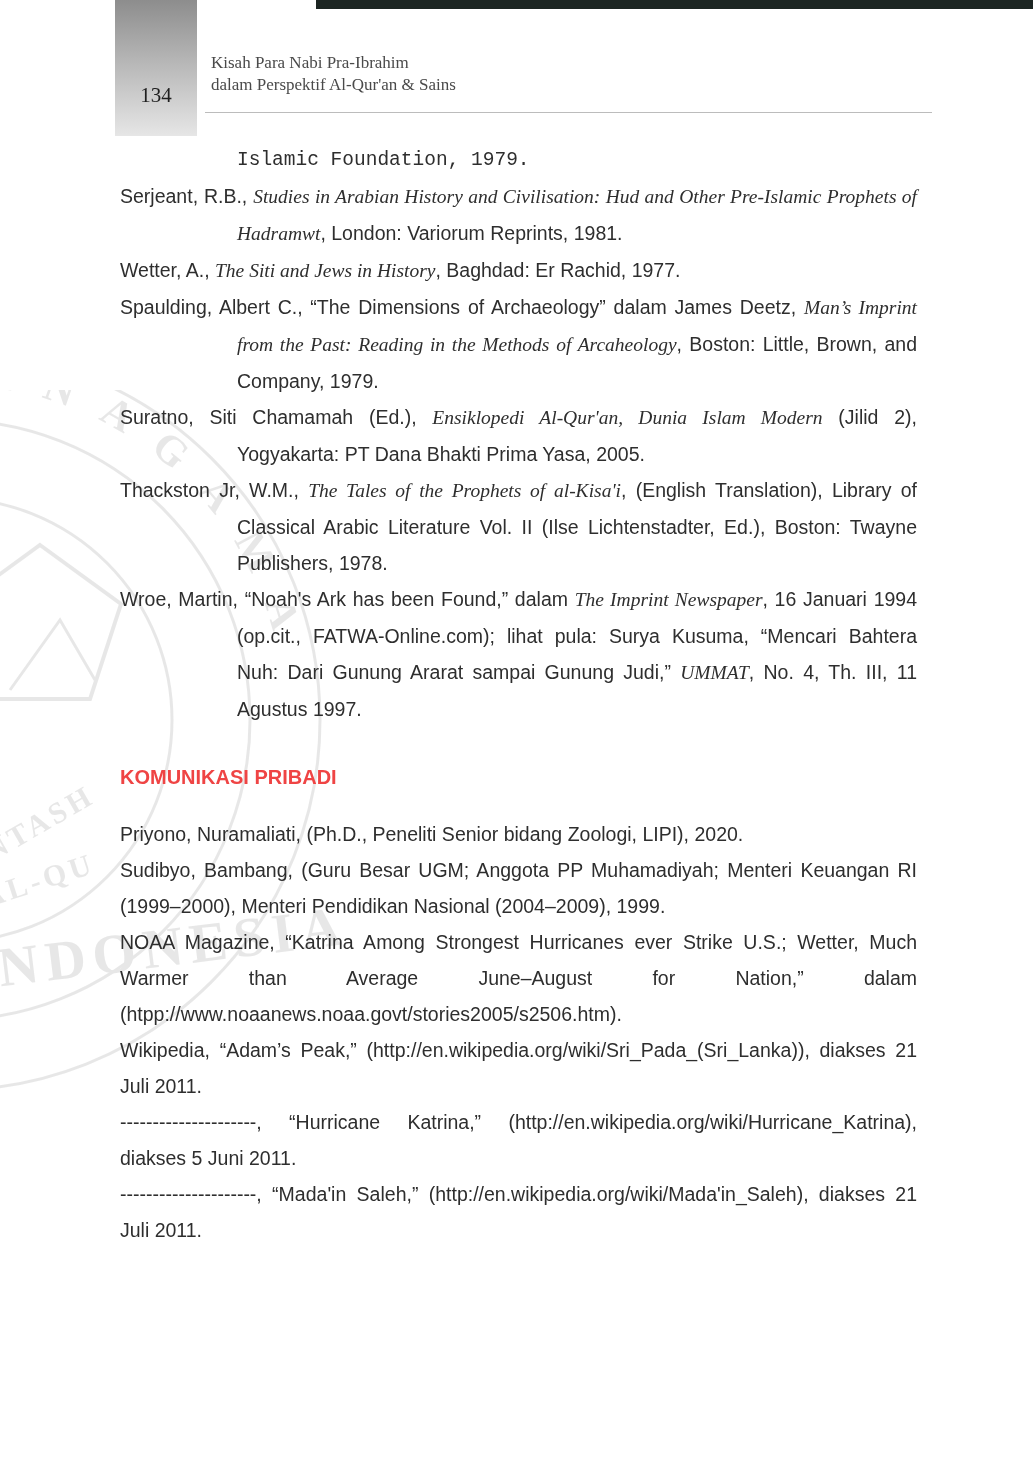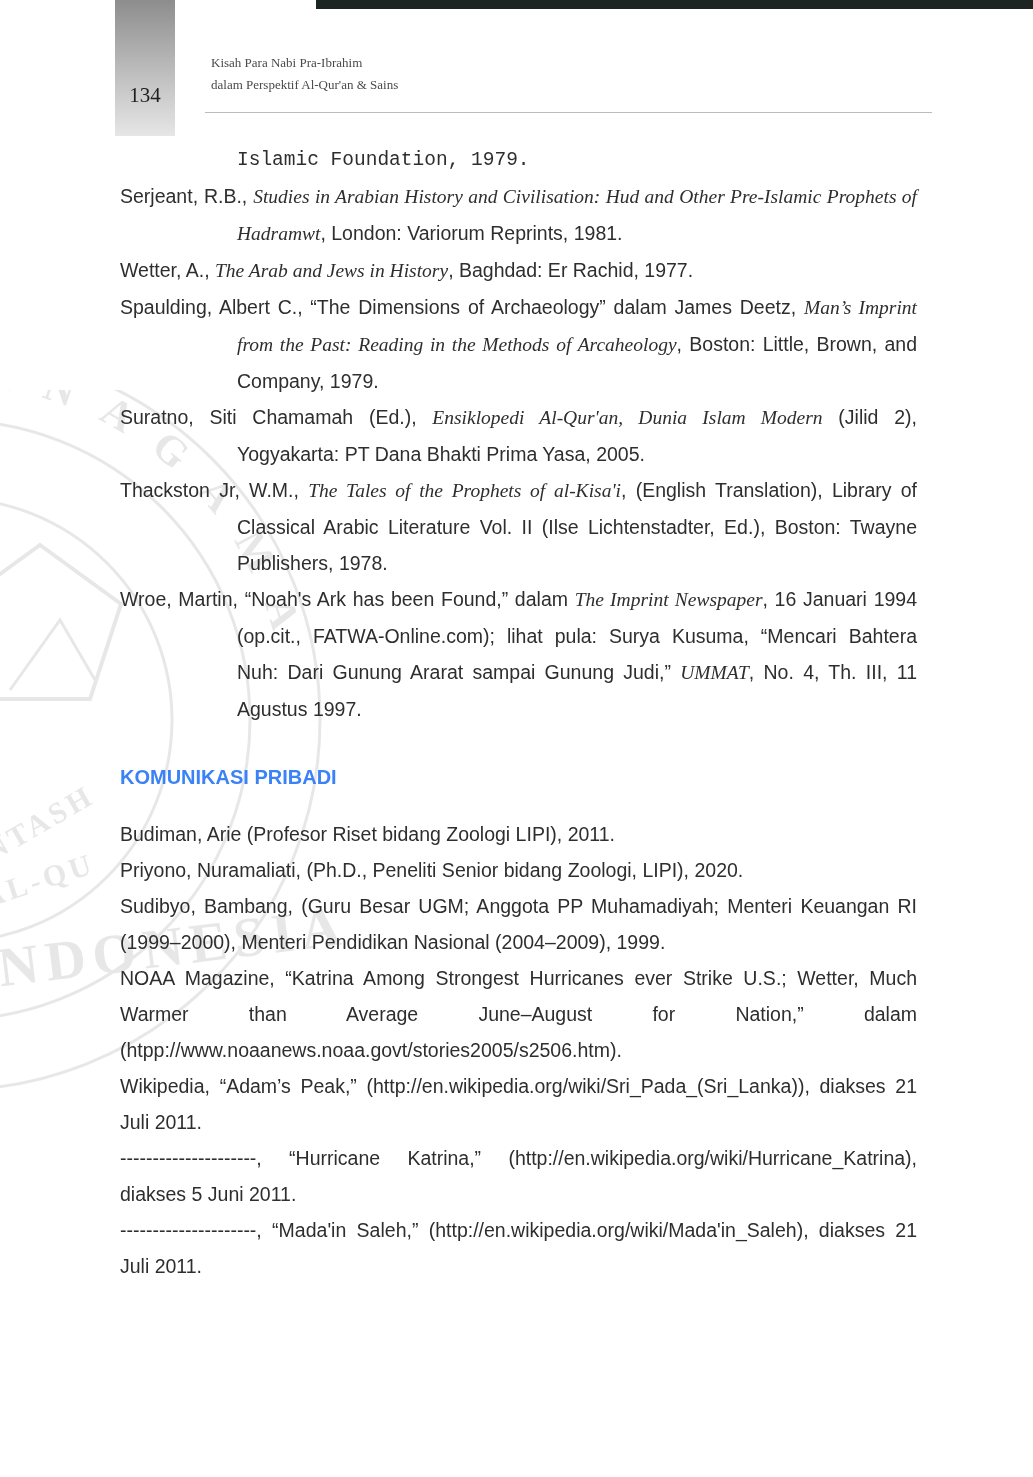"Kisah Para Nabi Pra-Ibrahim" .header-title { font-size: 13px -> 17px }
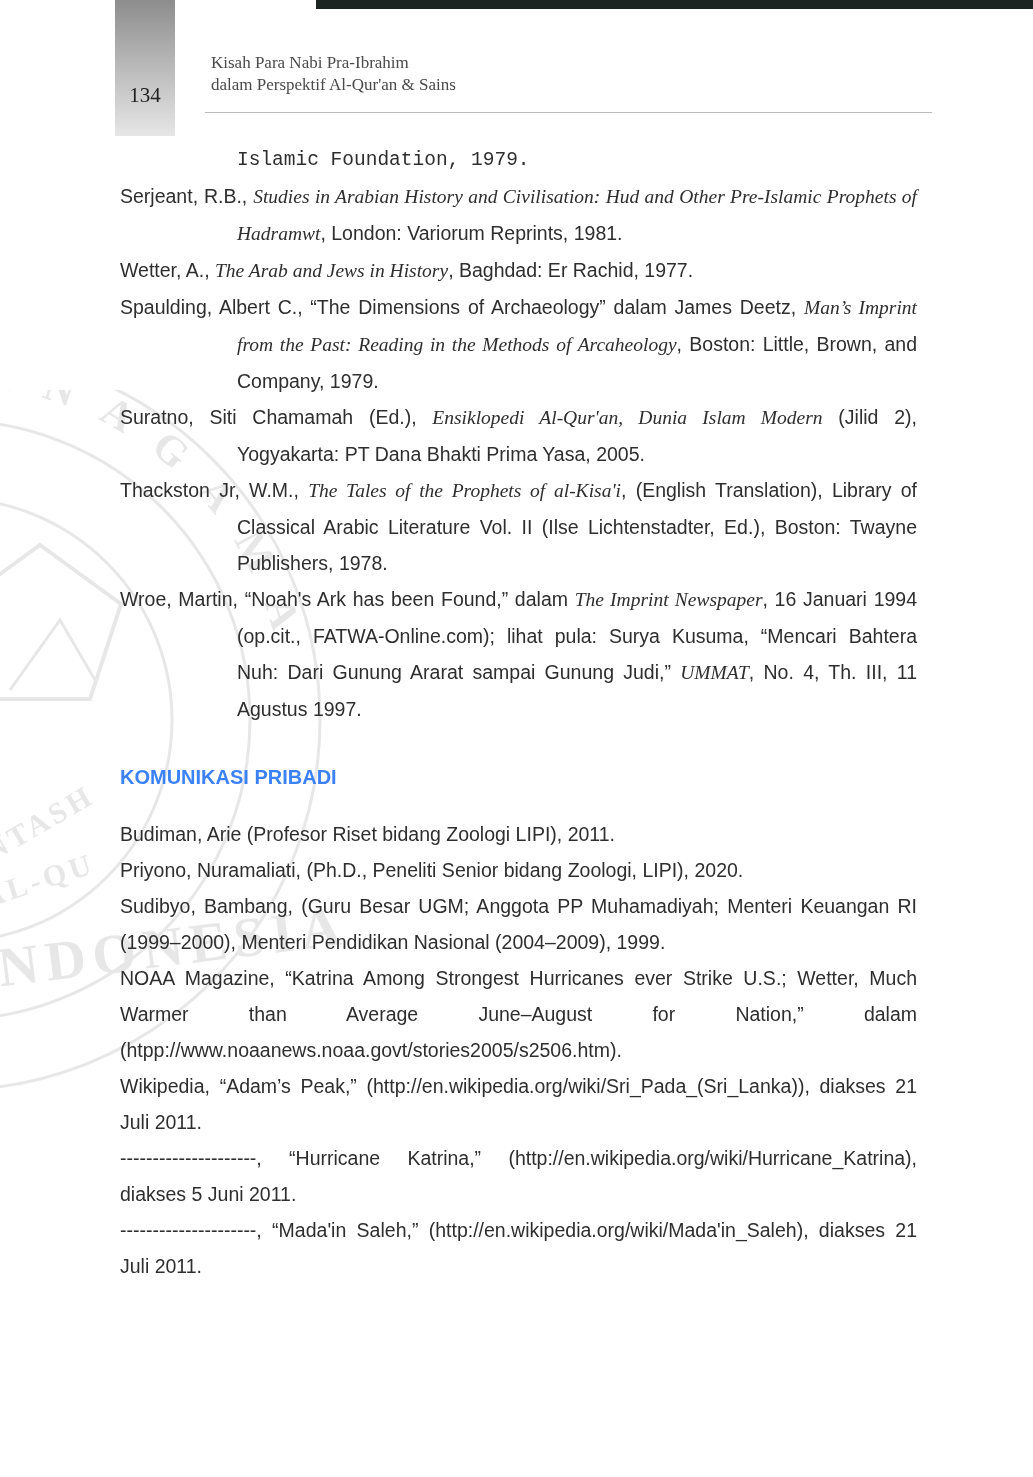"134" .pagenum-box { width: 60px -> 82px }
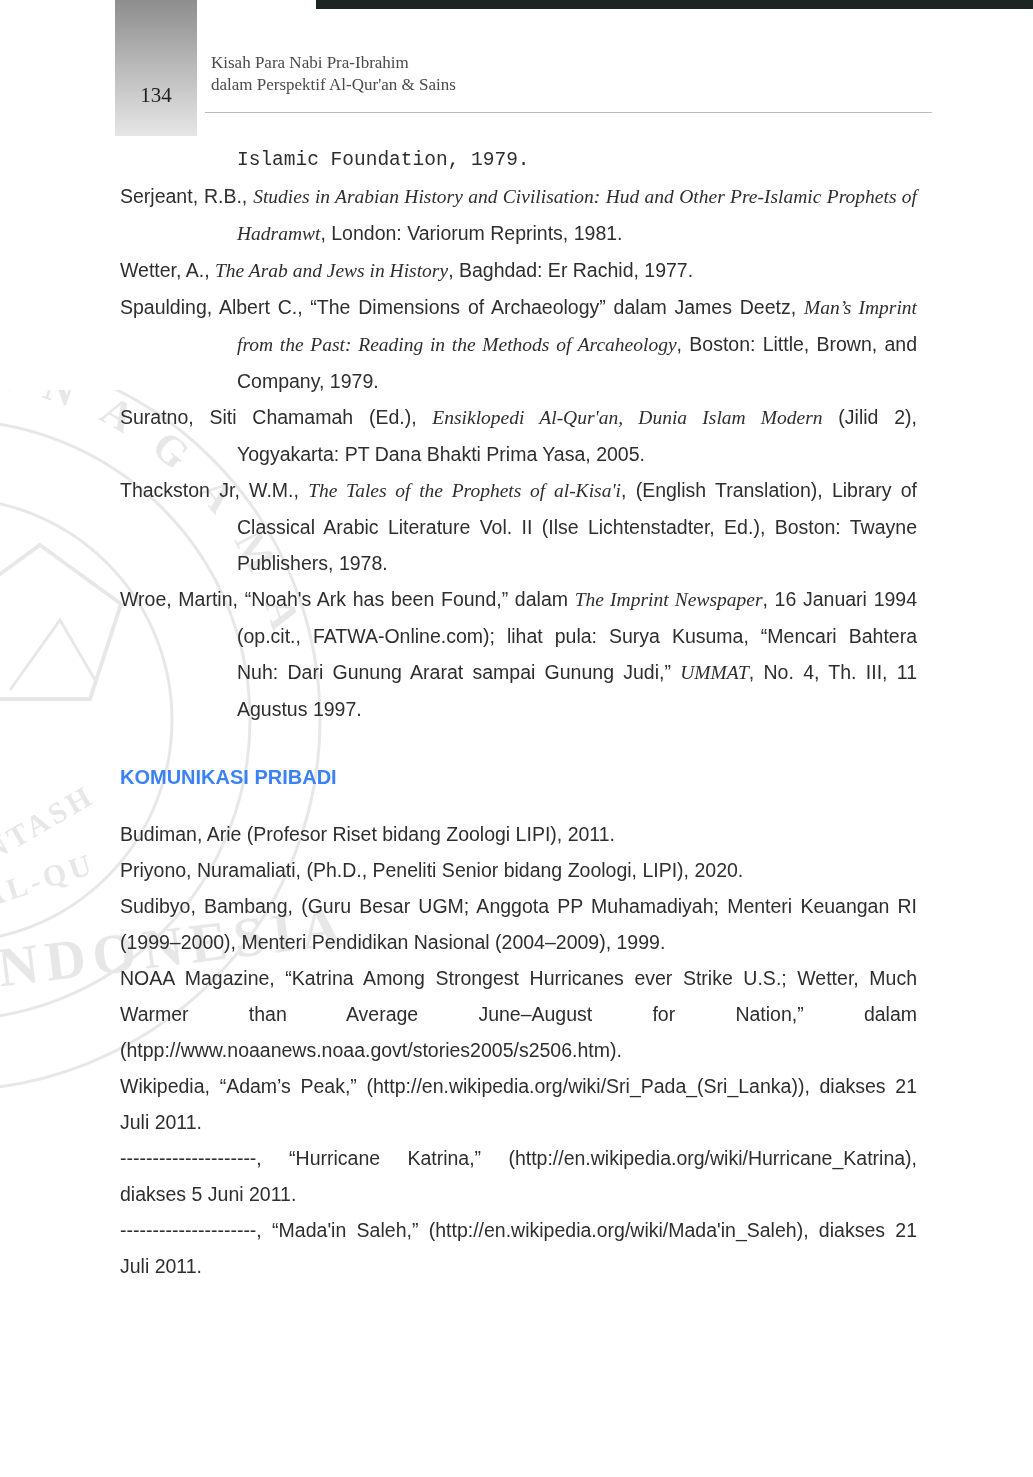"The Arab and Jews in" span.it { text: Arab -> Siti }
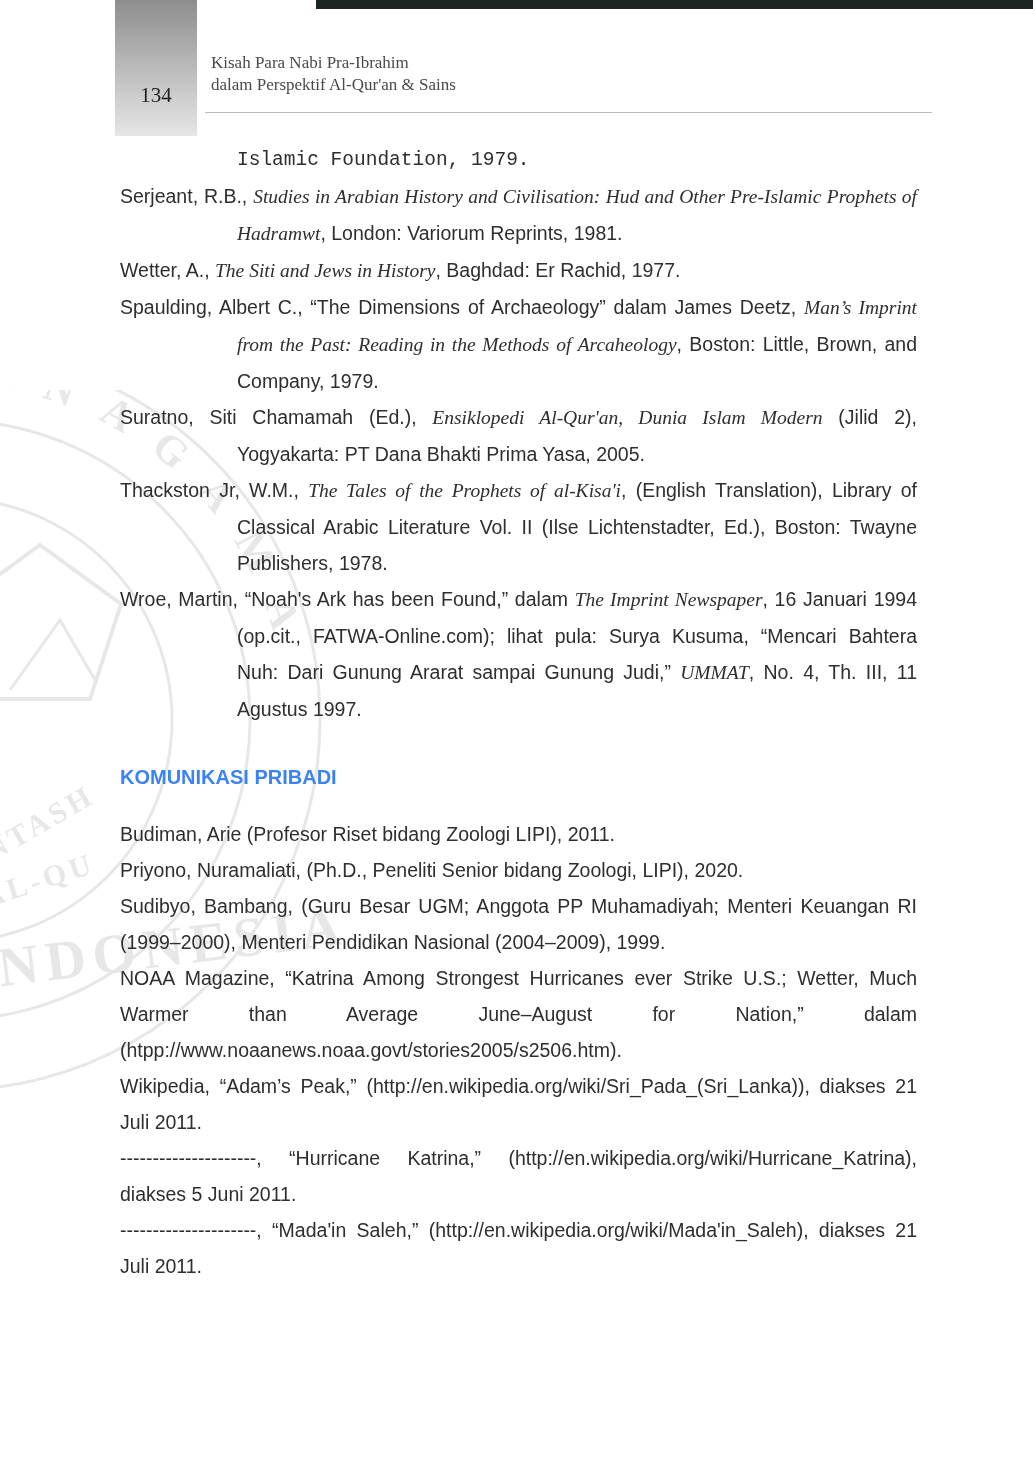"KOMUNIKASI PRIBADI" h2.section-heading { color: #3b82f6 -> #ef4444 }
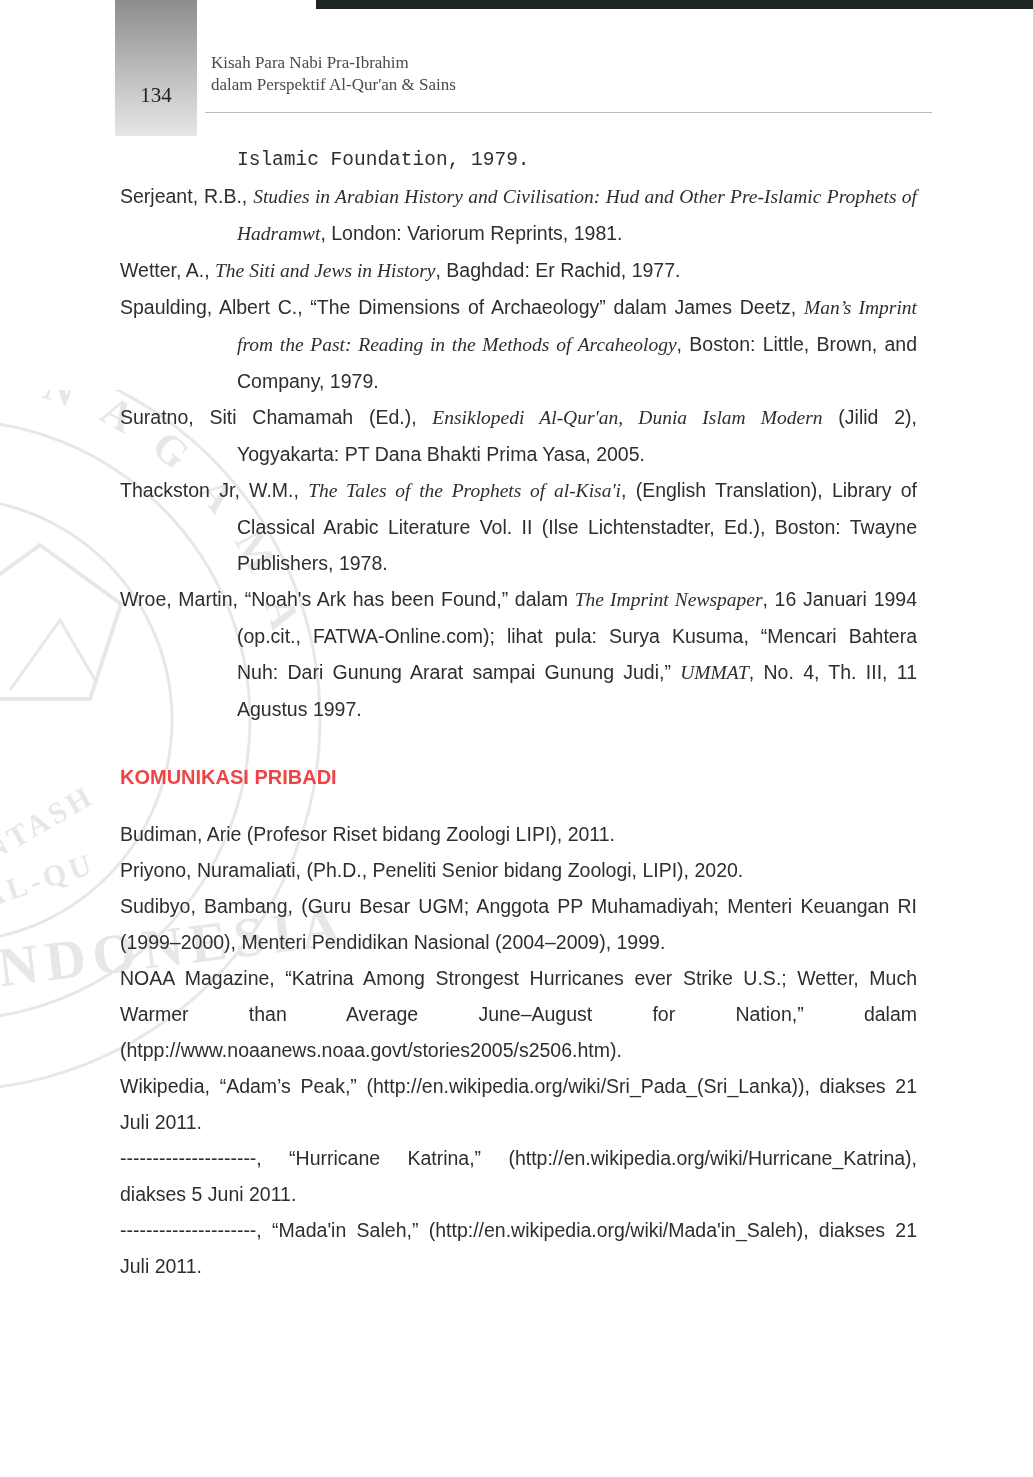"Budiman, Arie (Profesor Riset bidang" p.entry { html: <p><span>Budiman, Arie (Profesor Riset bidang Zoologi LIPI), 2011.</span></p> -> none }
